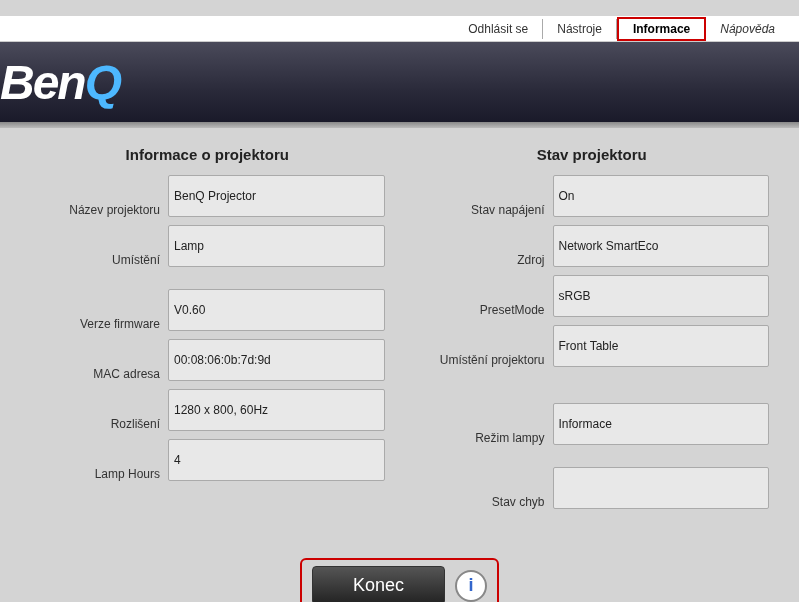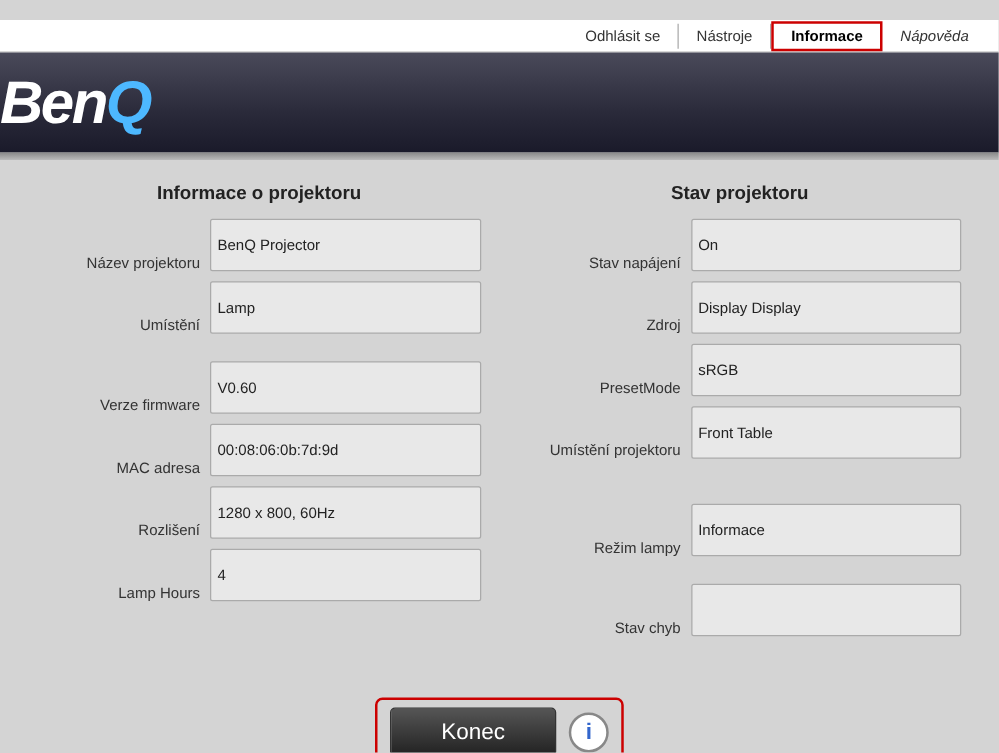"Display Display" div.field-value { text: Display Display -> Network SmartEco }
